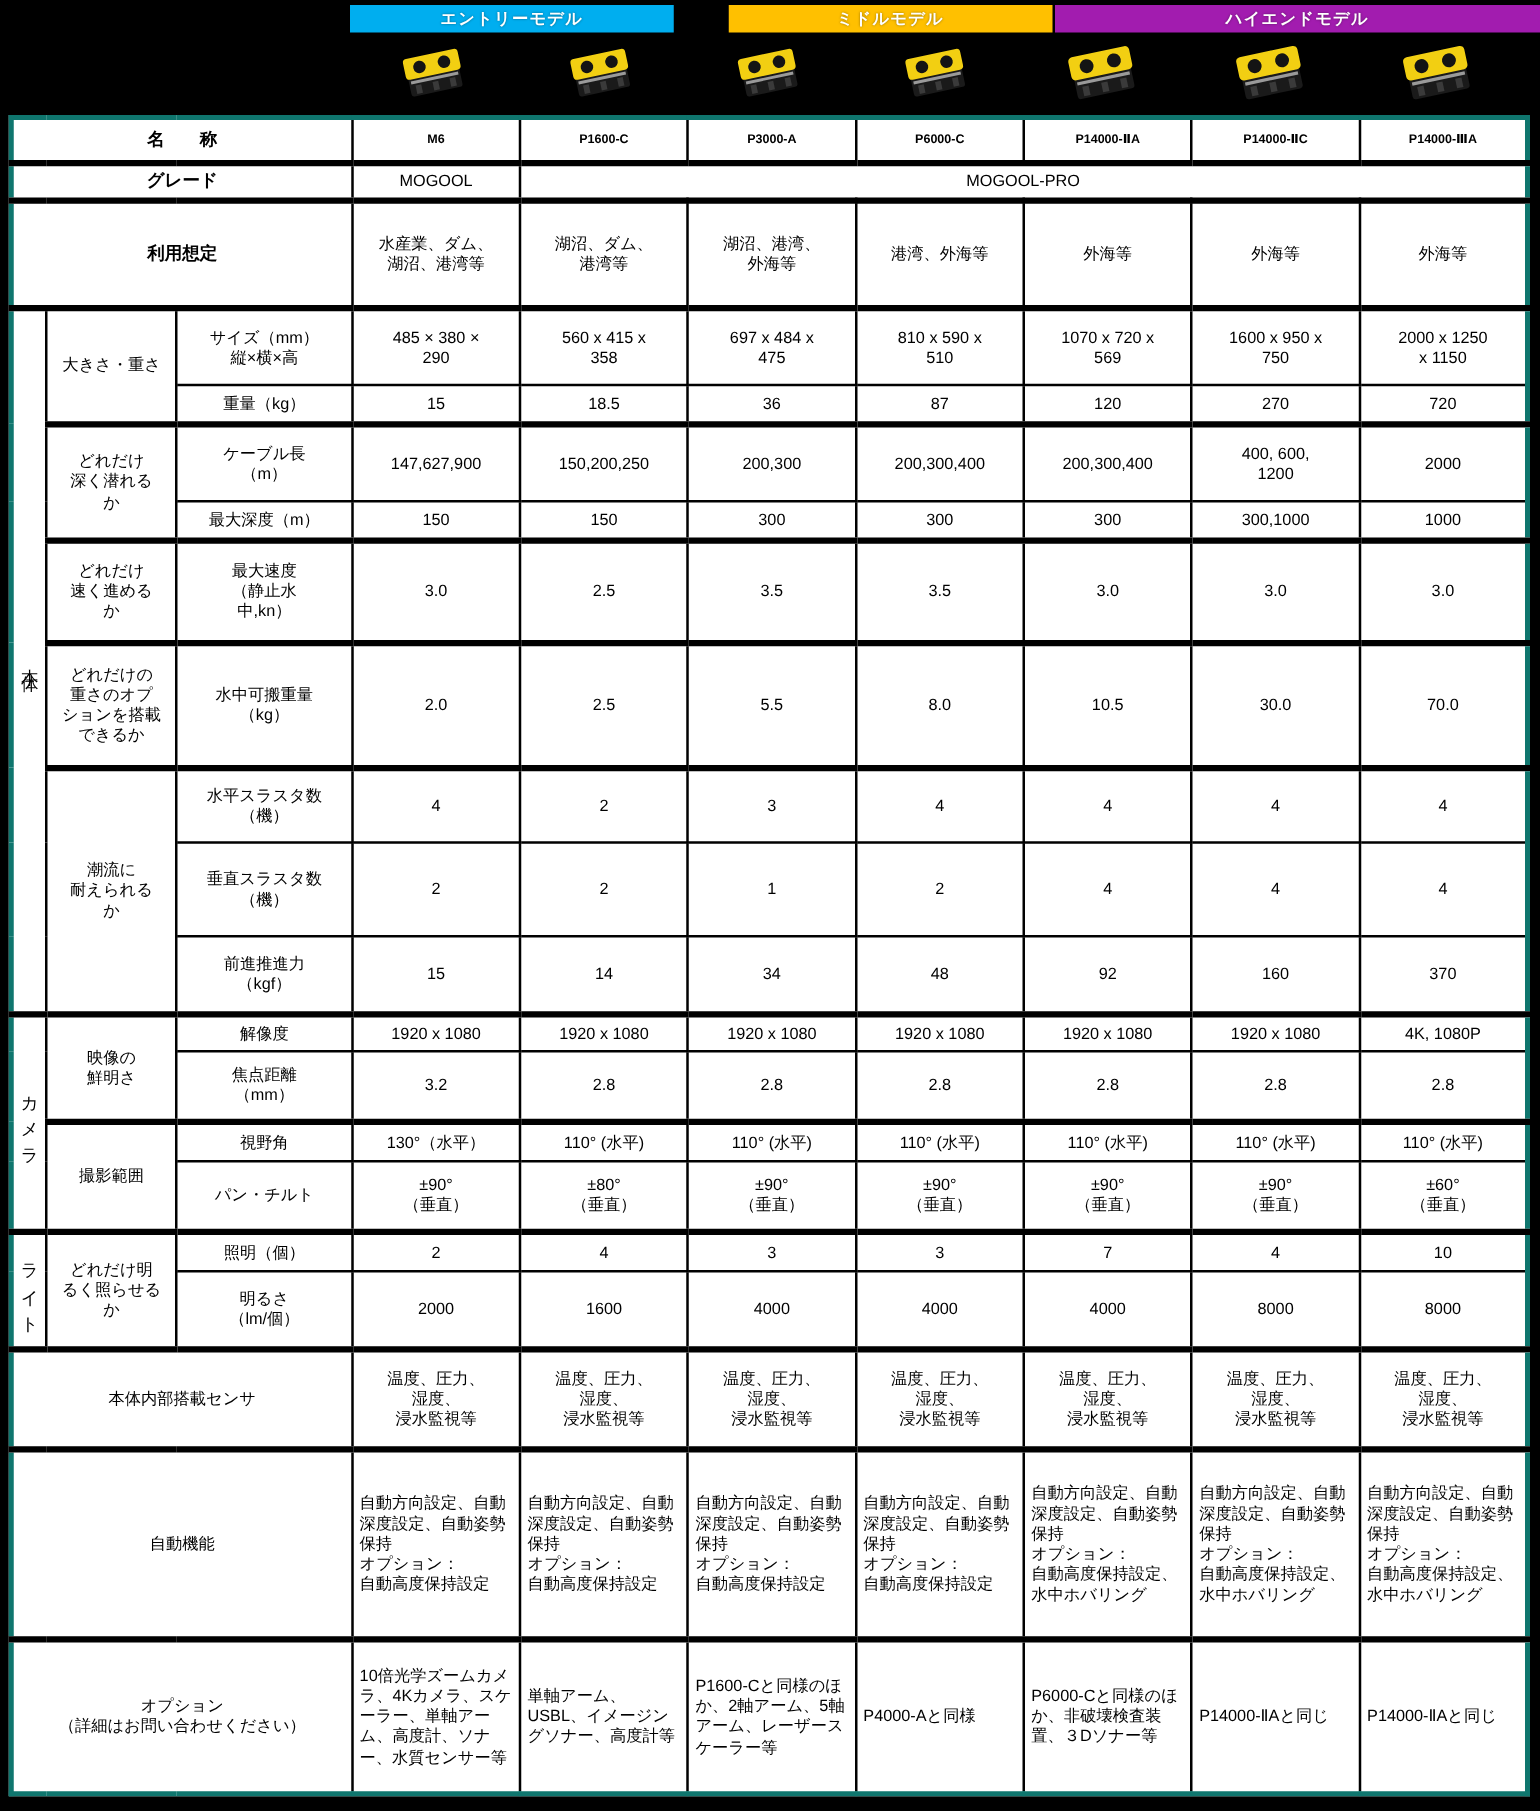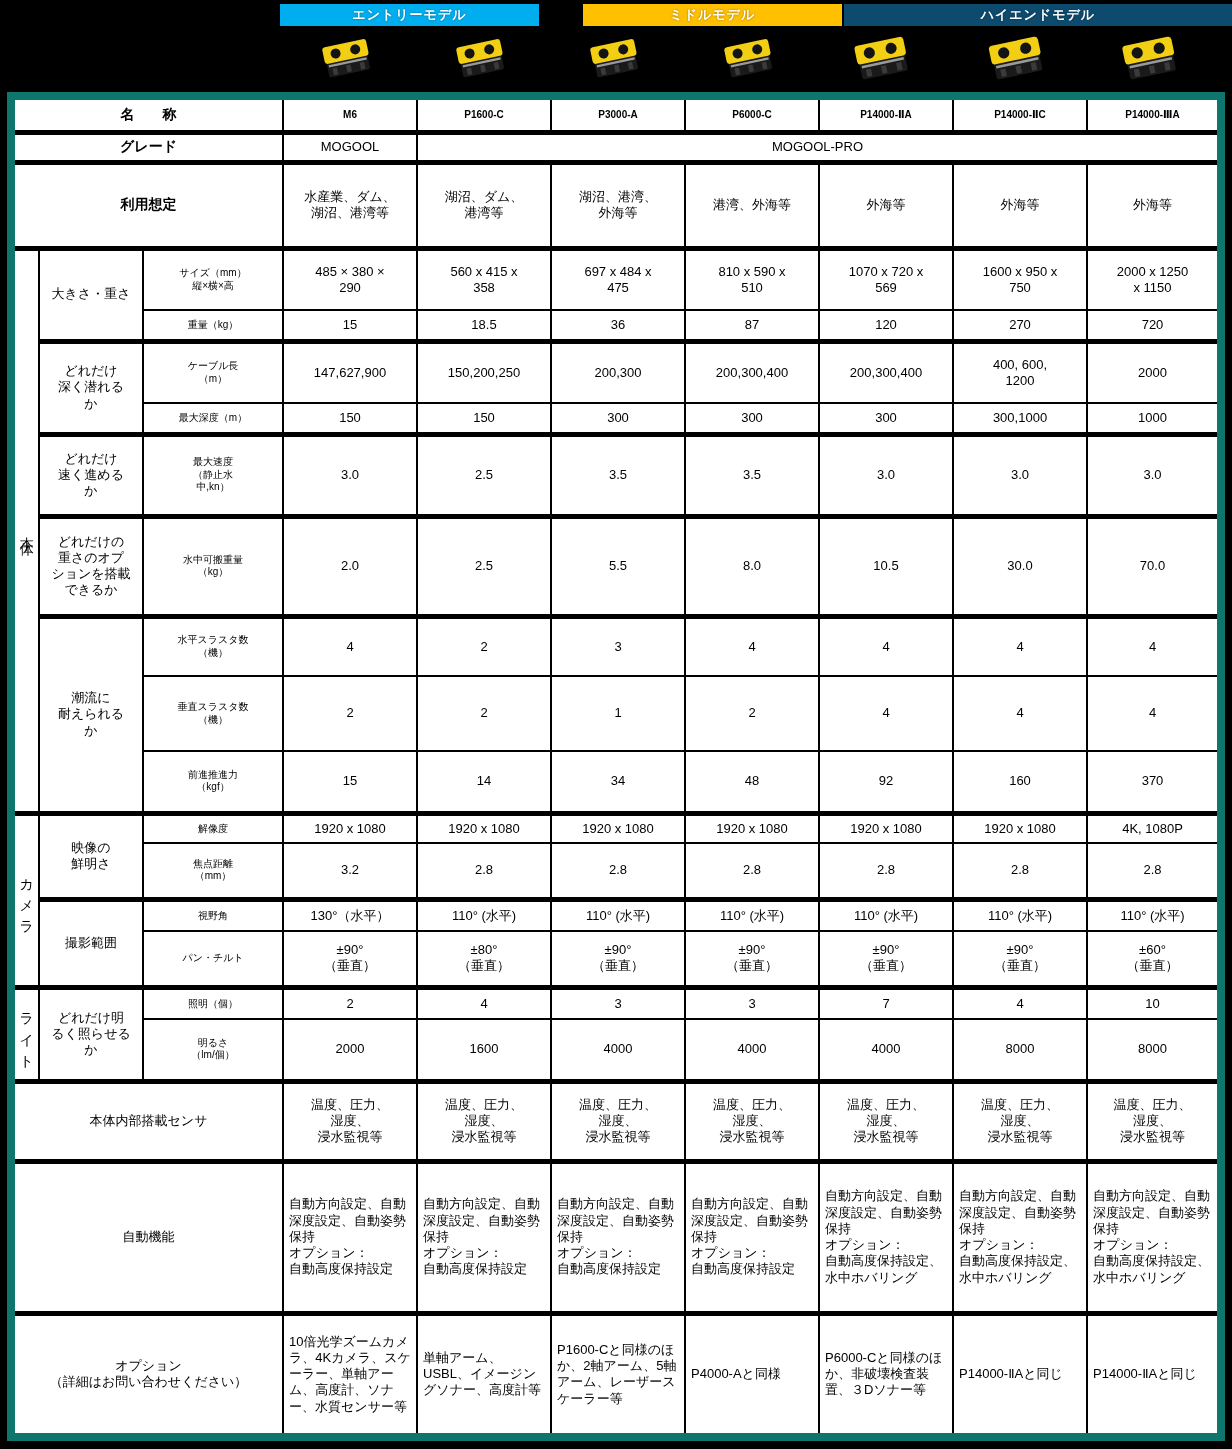"ハイエンドモデル" div.band { background: #0c4a6e -> #a21caf }
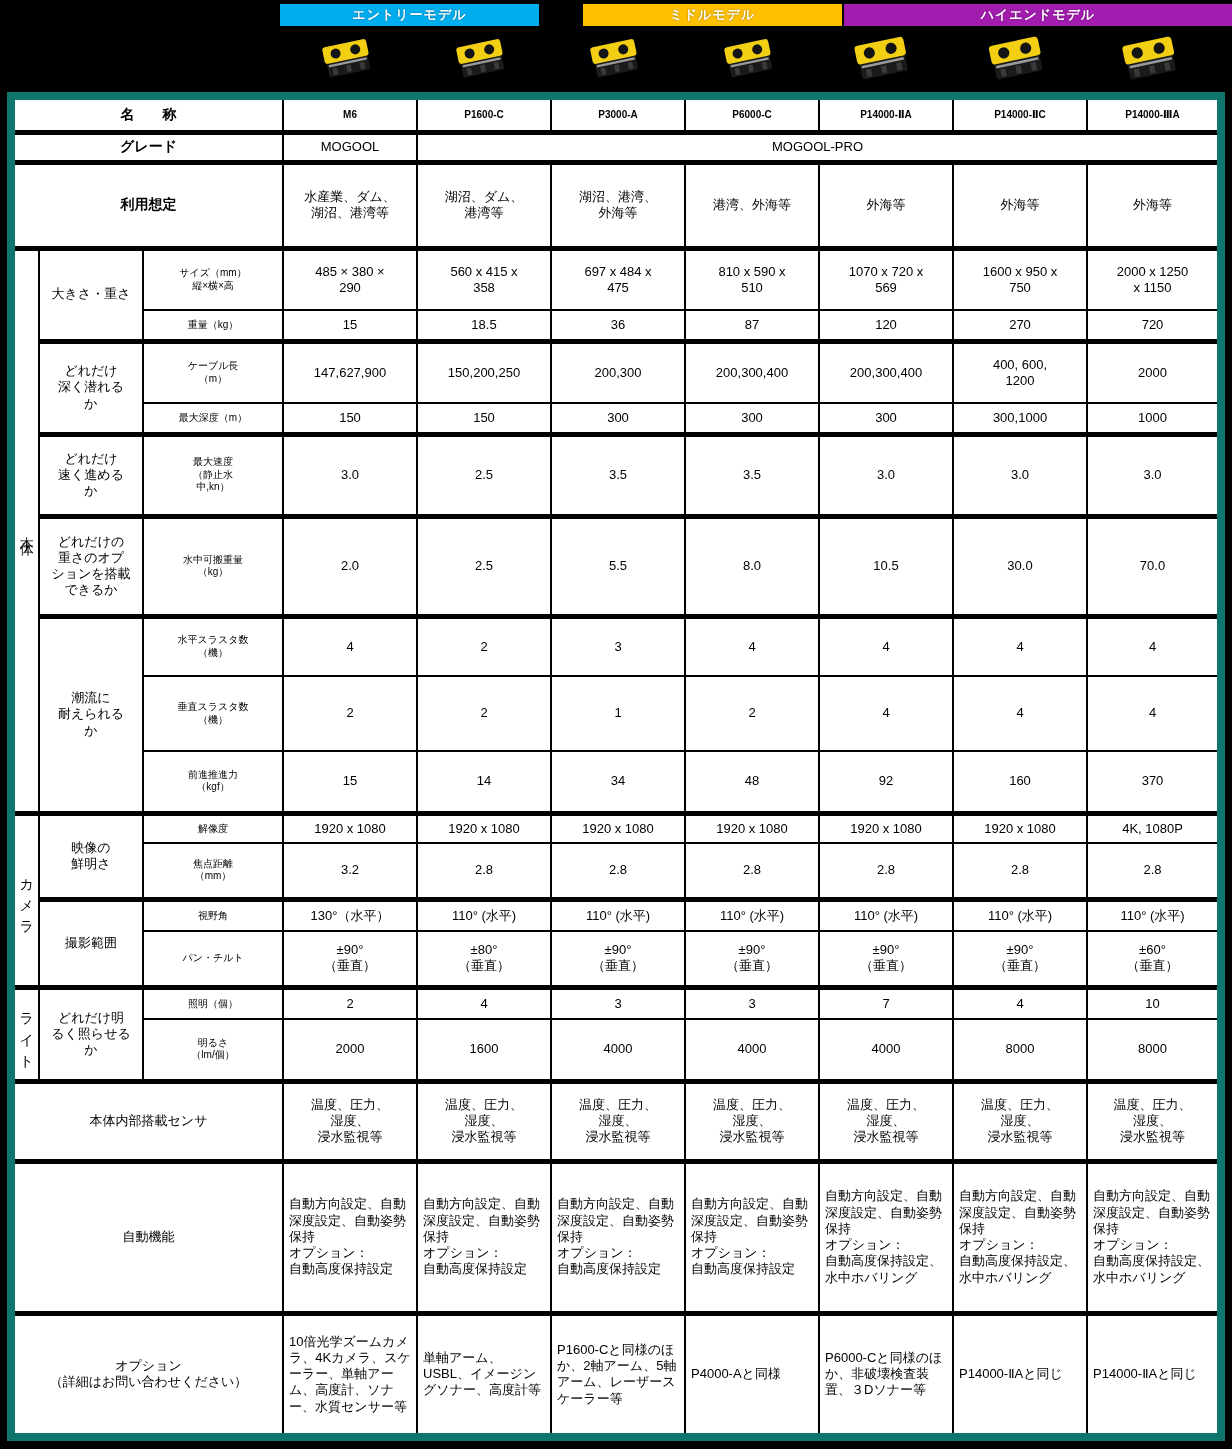"名 称" table { border: 8px solid #0f766e -> 4px solid #0f766e }
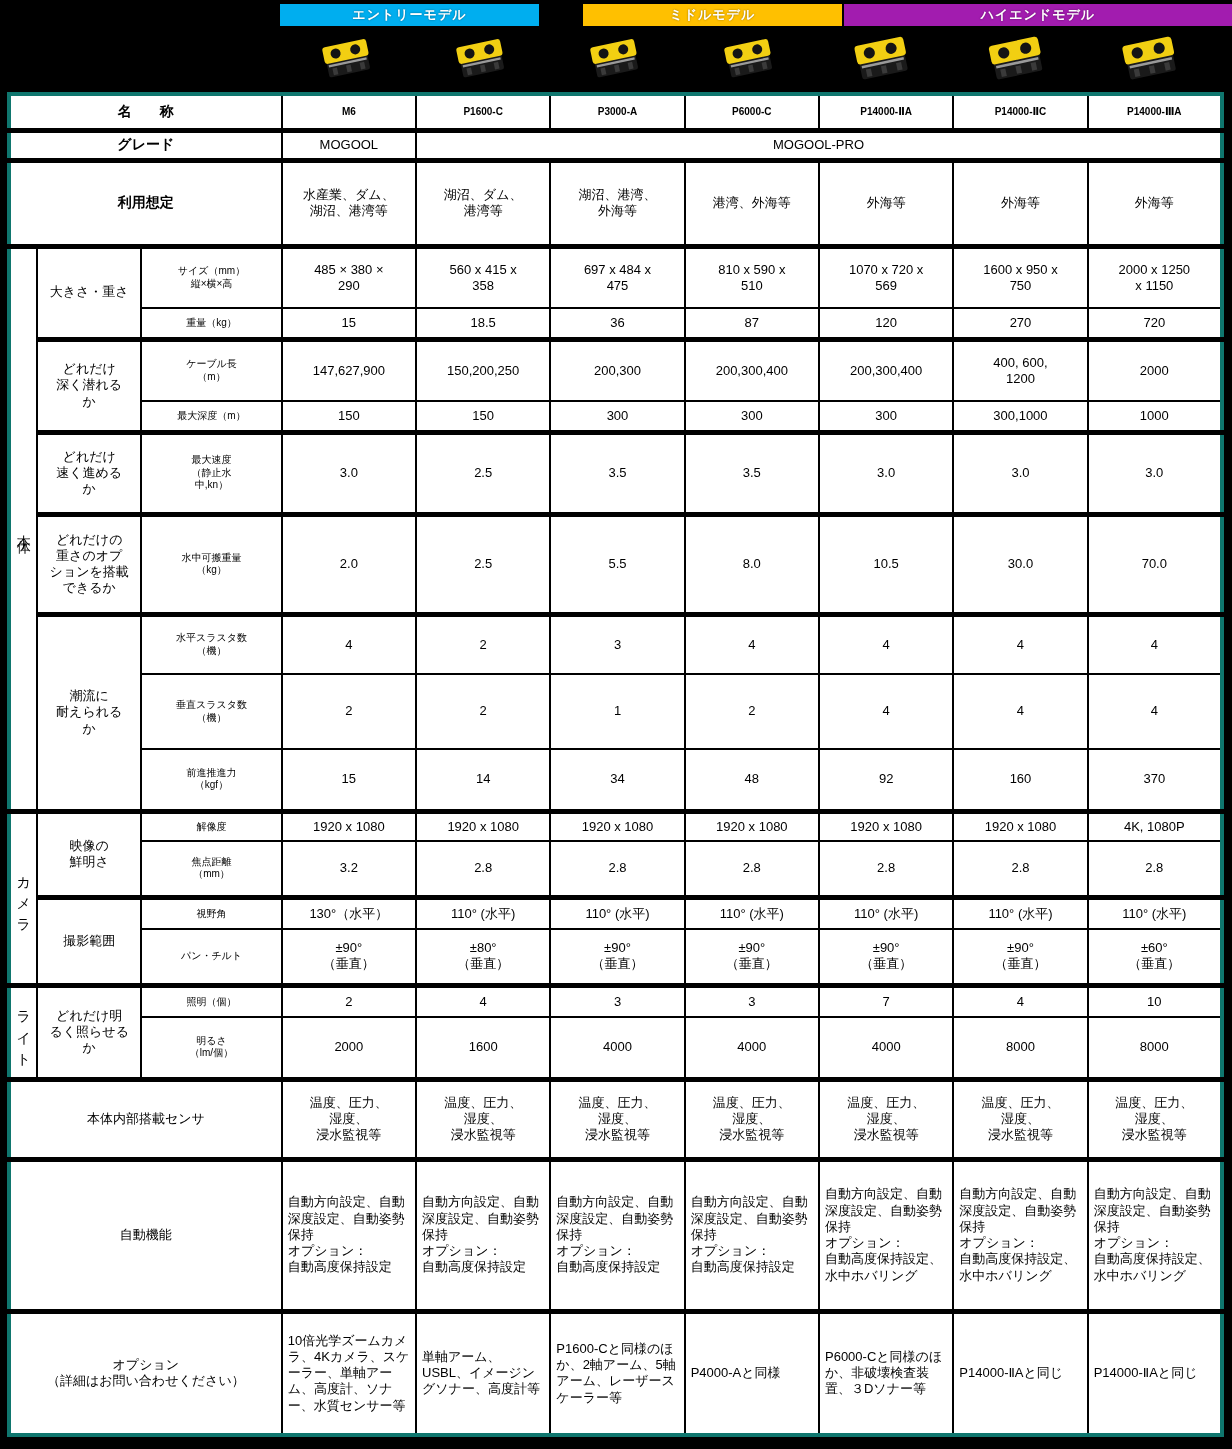"サイズ（mm）" td.spec { font-size: 10px -> 13px }
